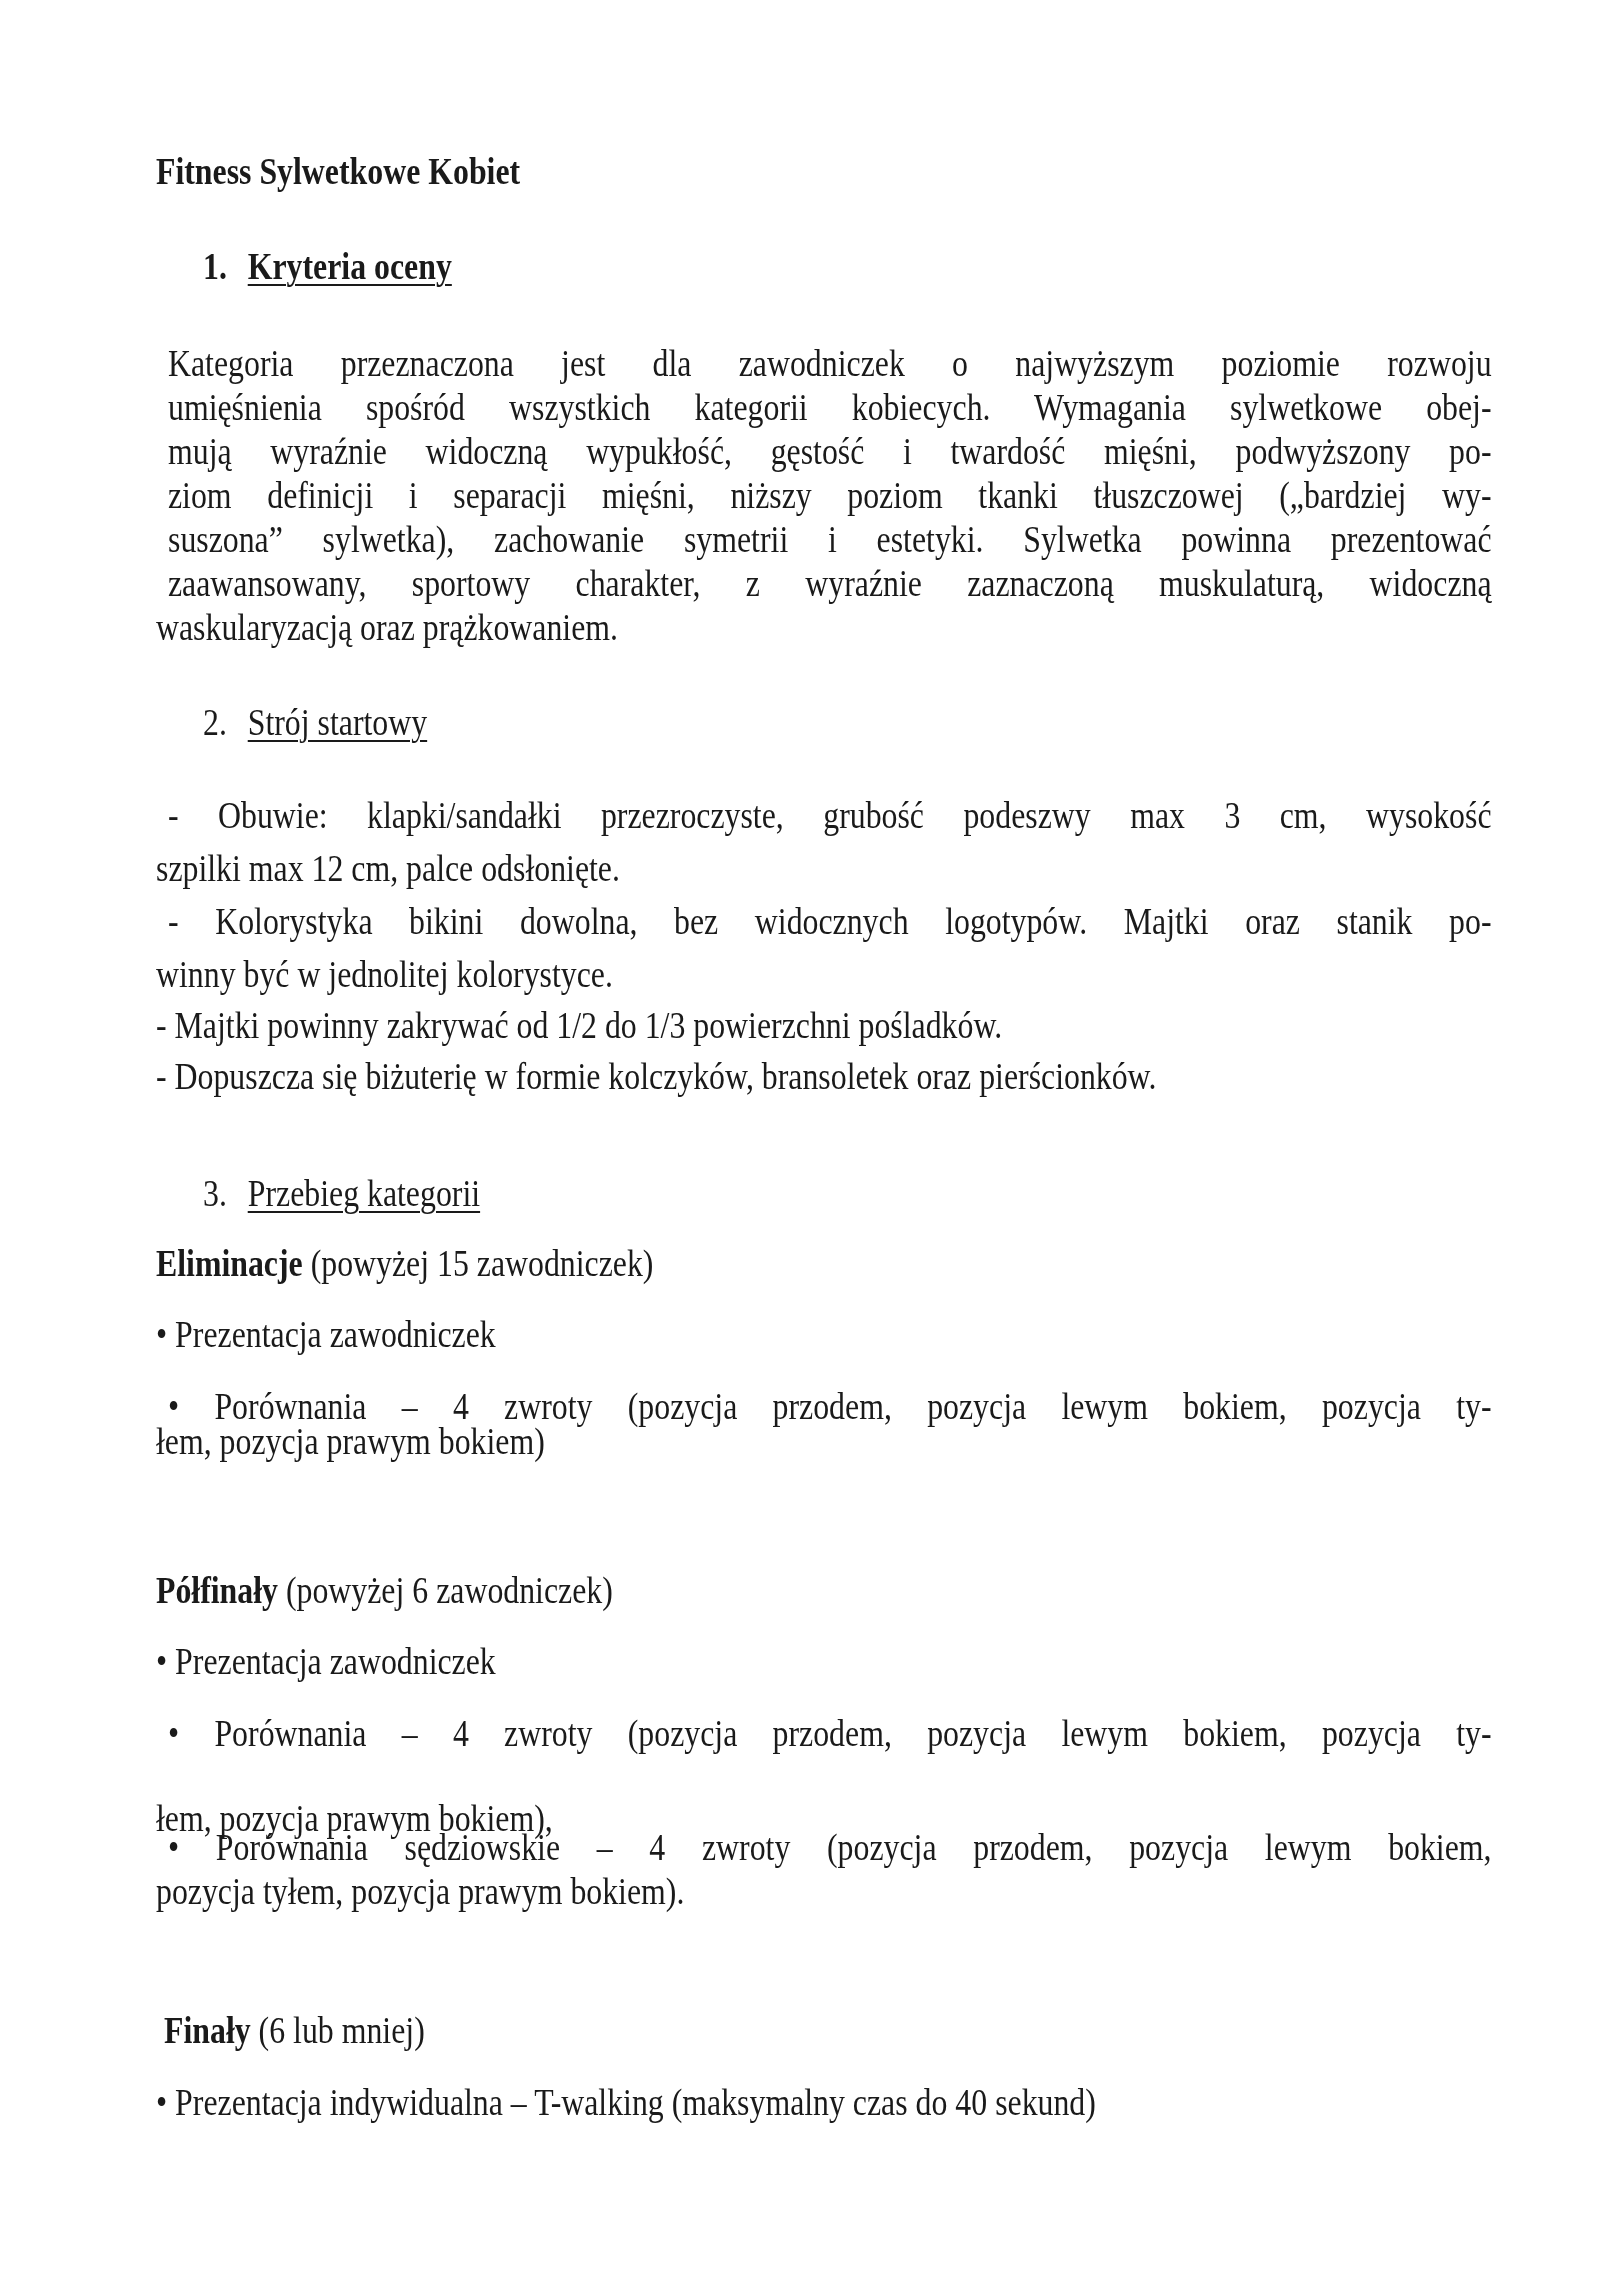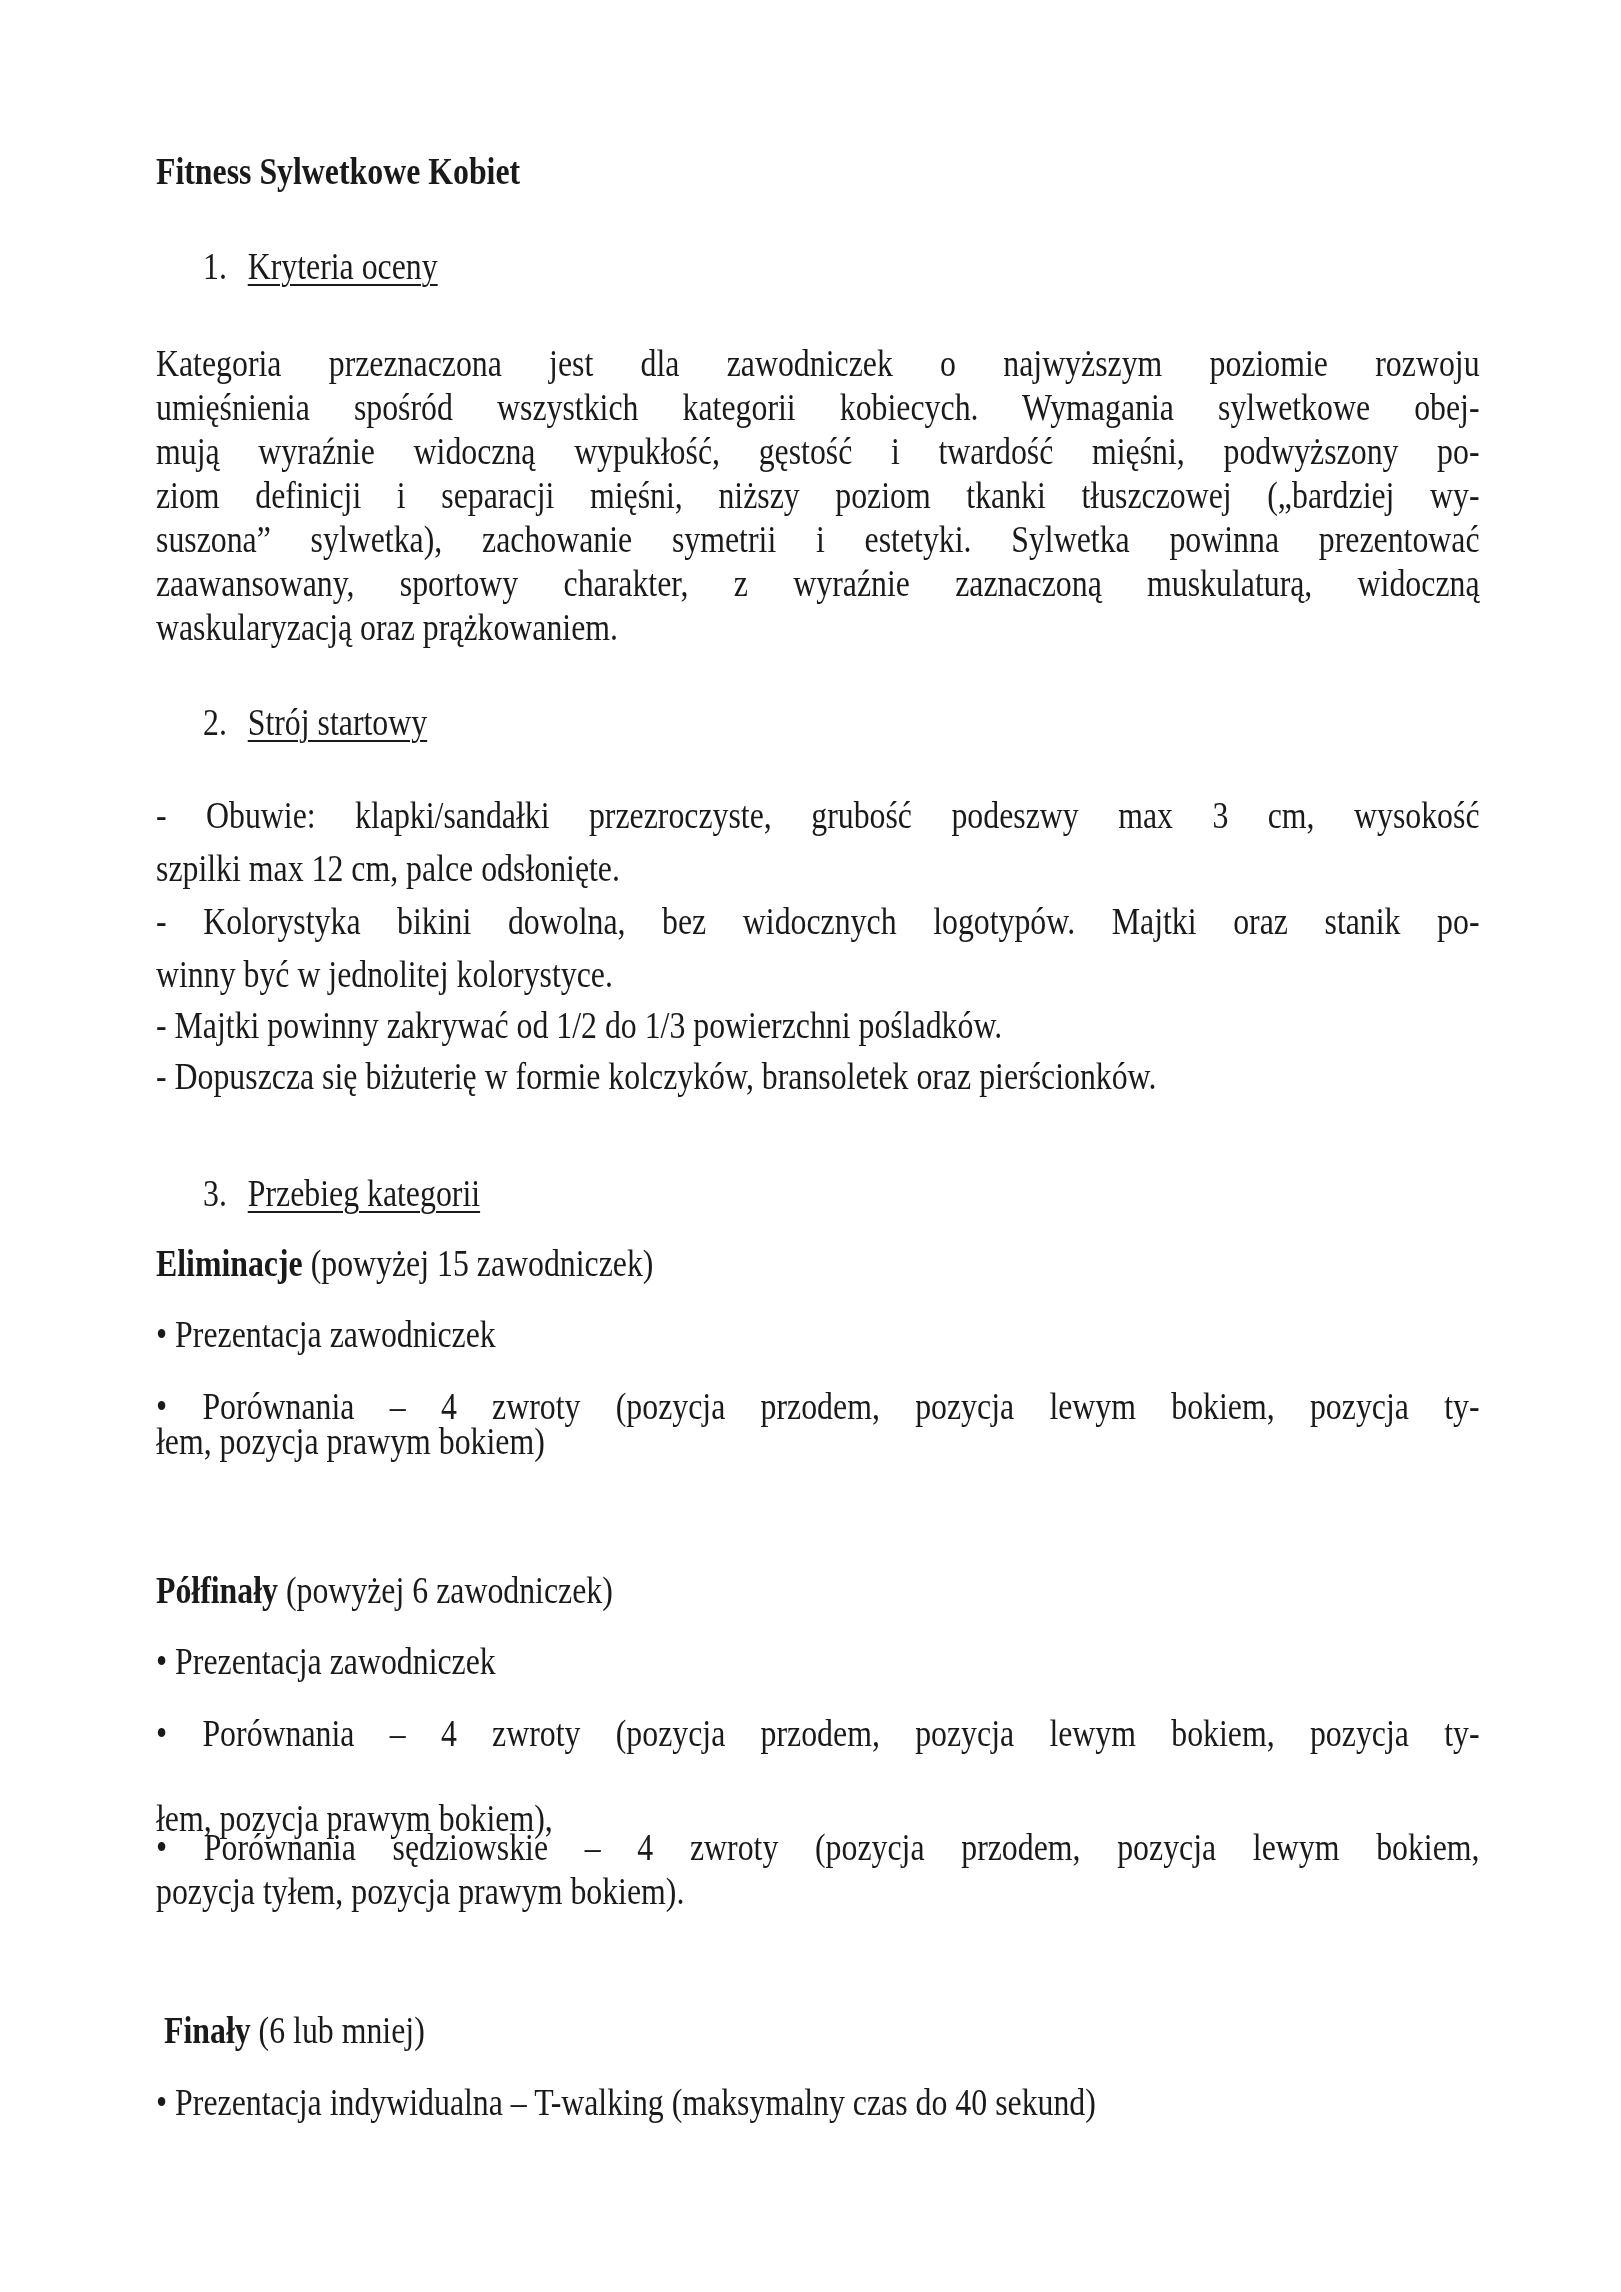"1. Kryteria oceny" div.abs { font-weight: none -> bold }
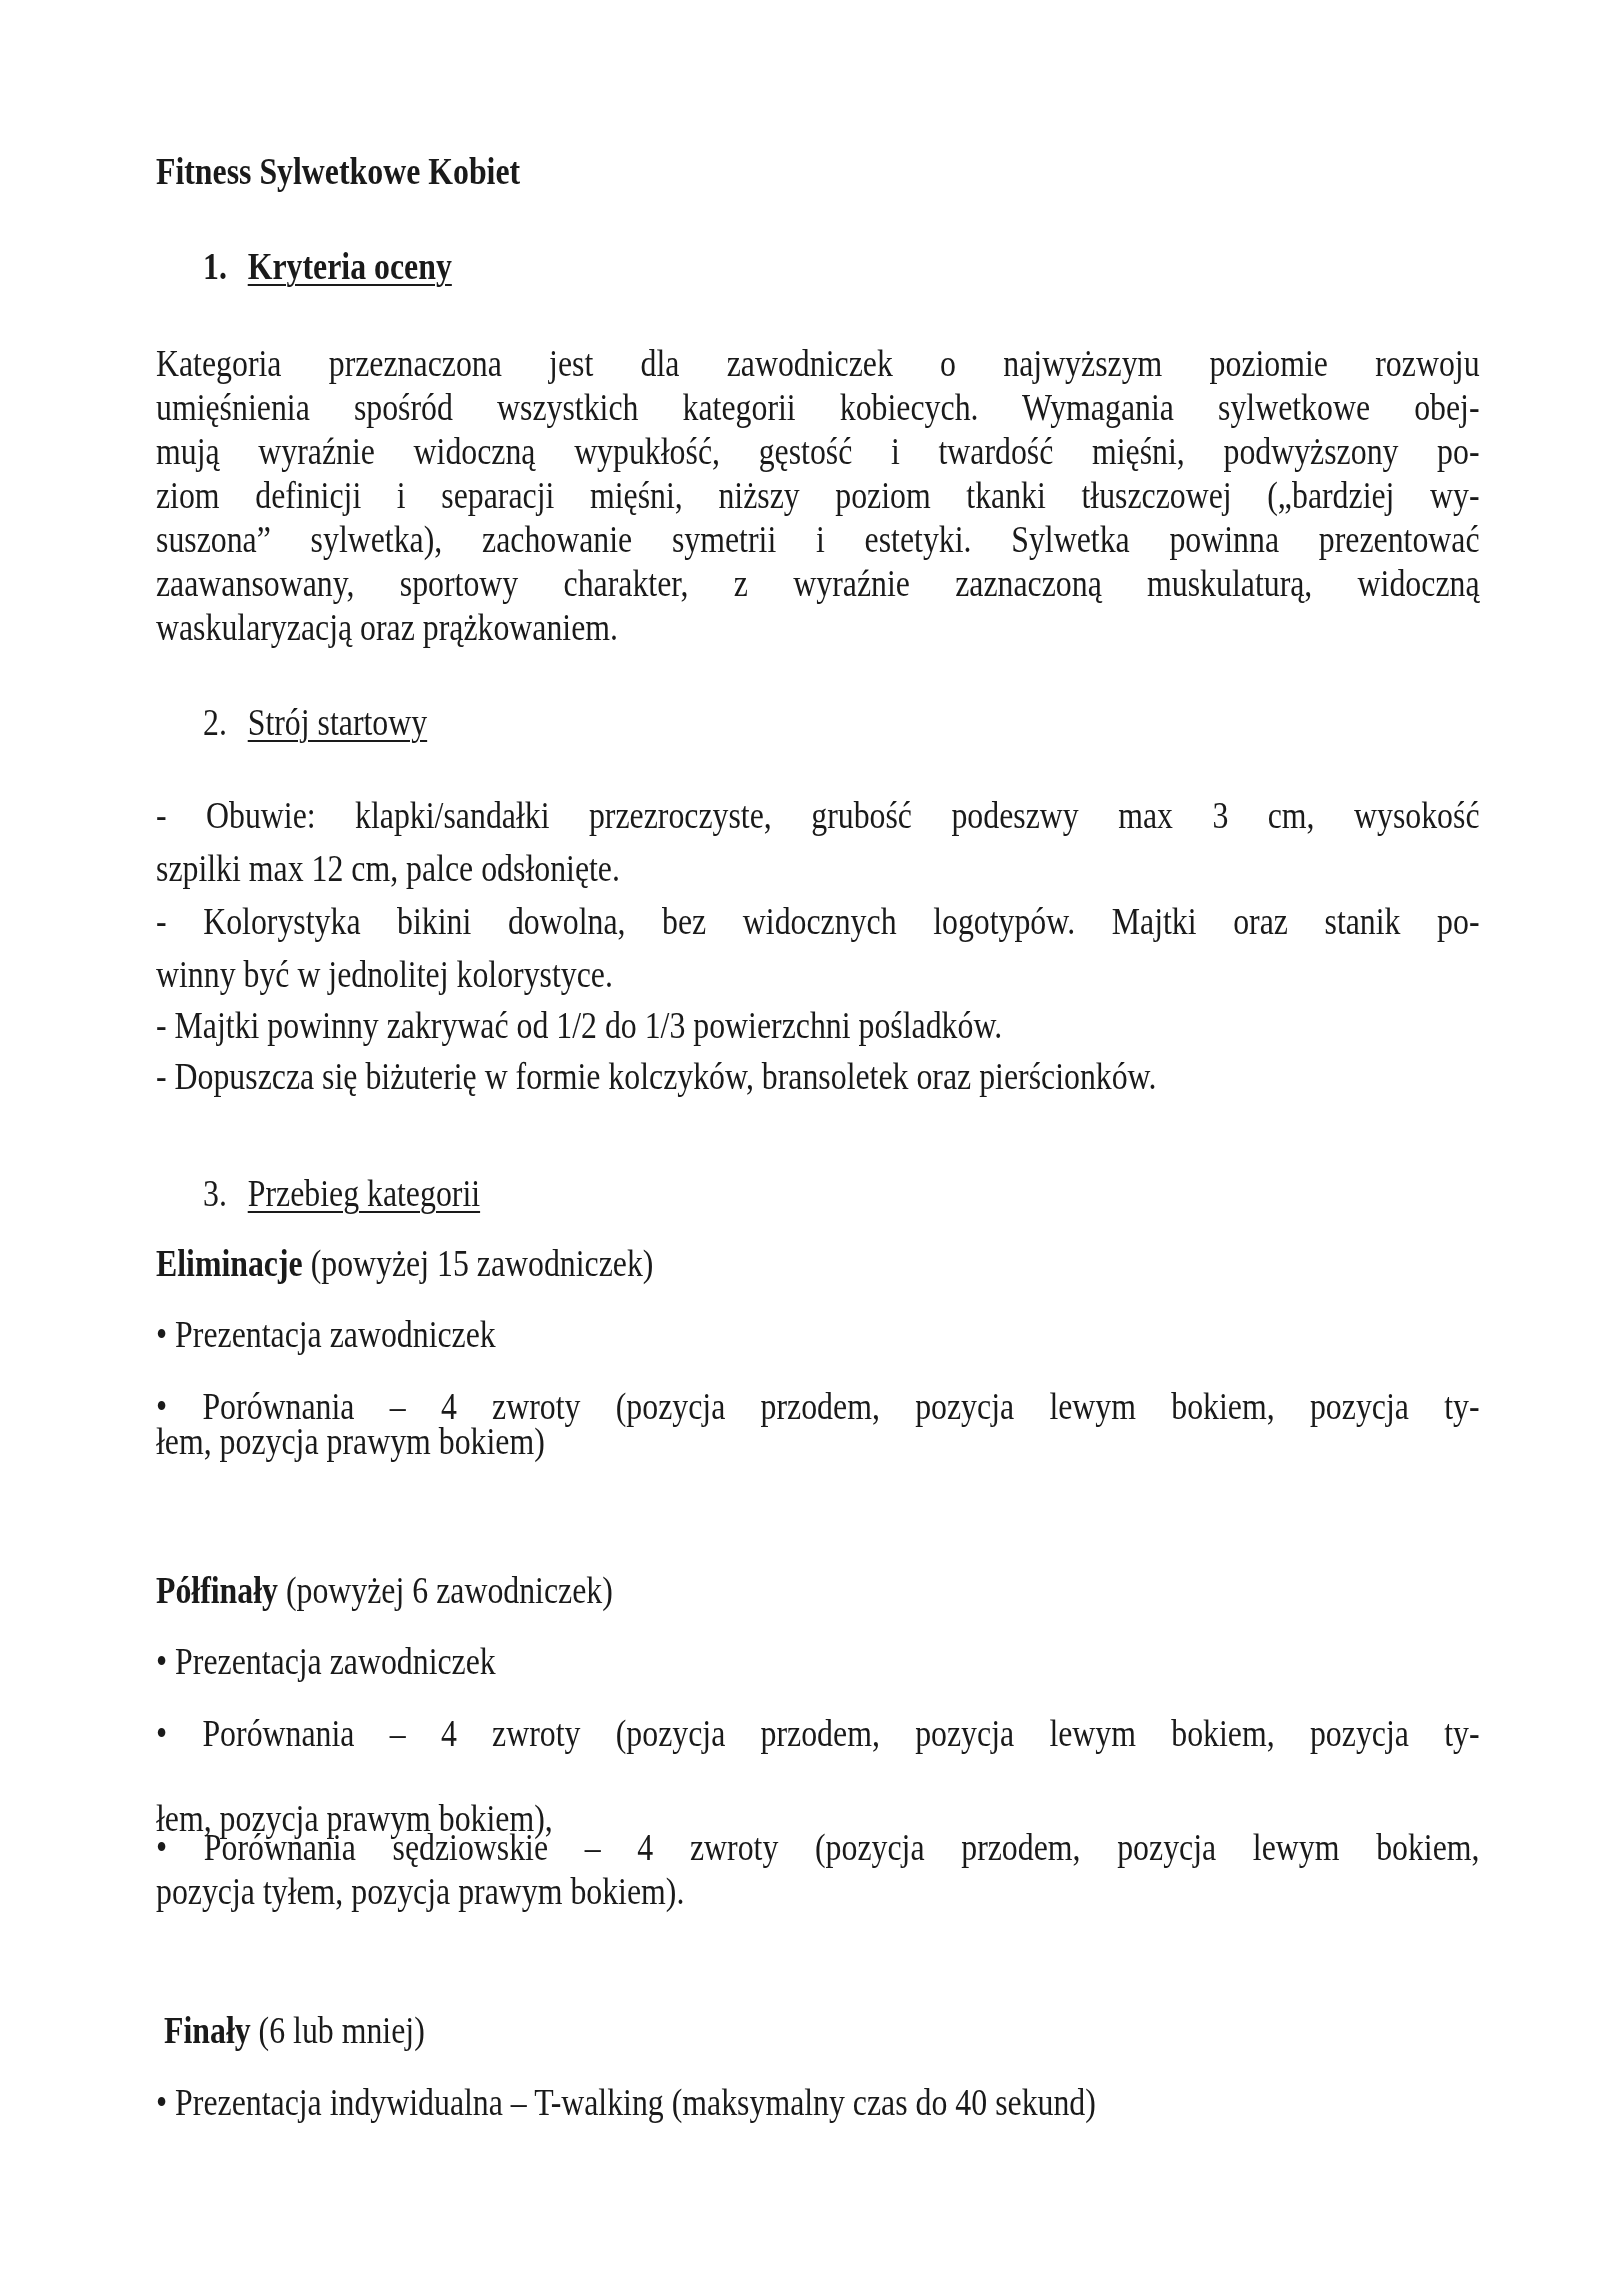"Kategoria przeznaczona jest dla" .jline { margin-left: none -> 12px }
